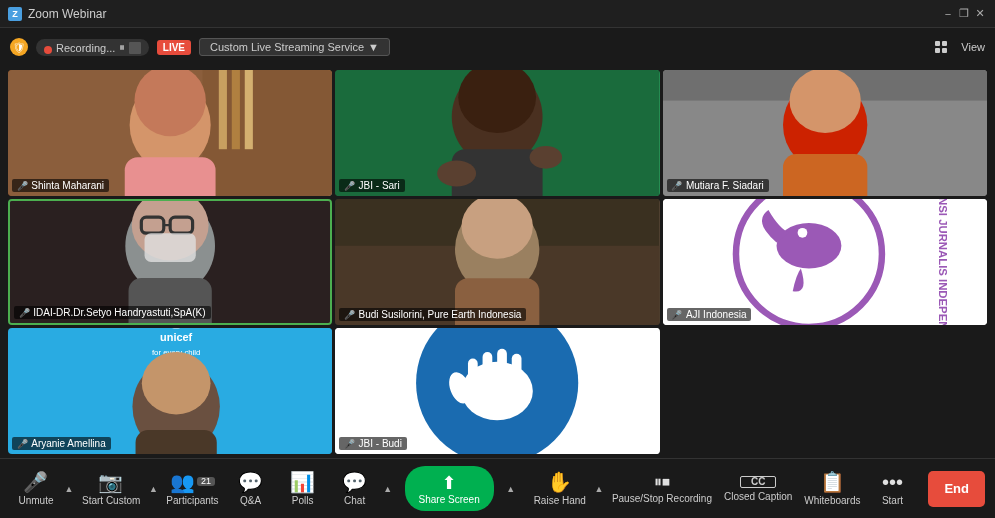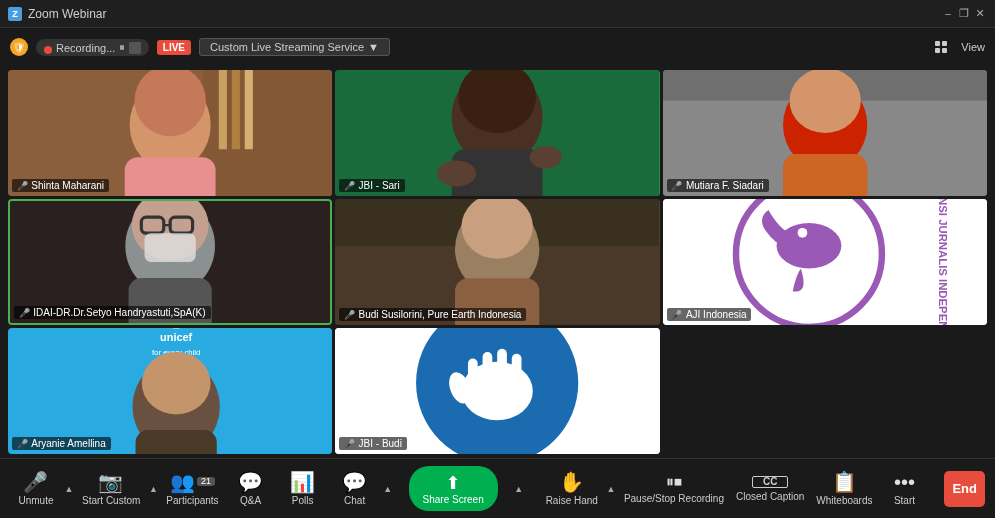"End" .end-btn { padding: 8px 8px -> 8px 16px }
